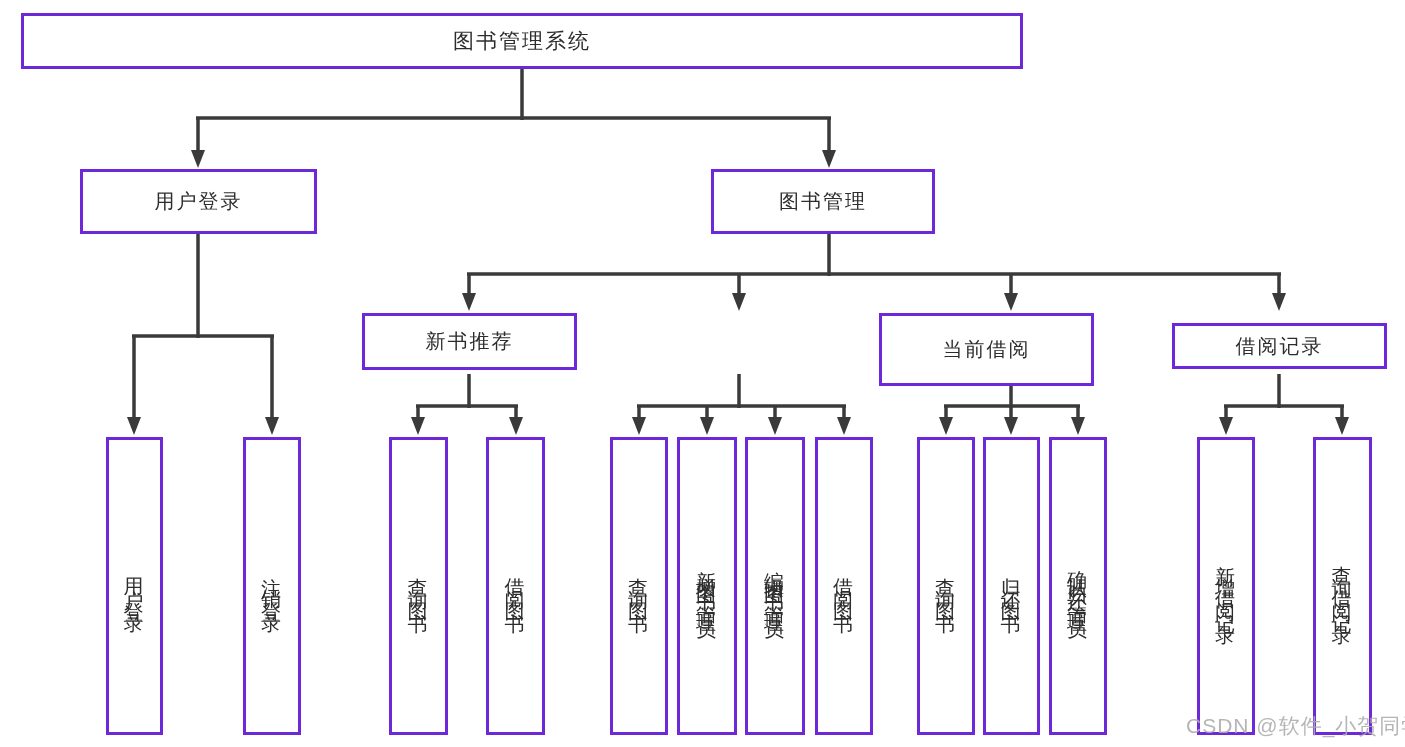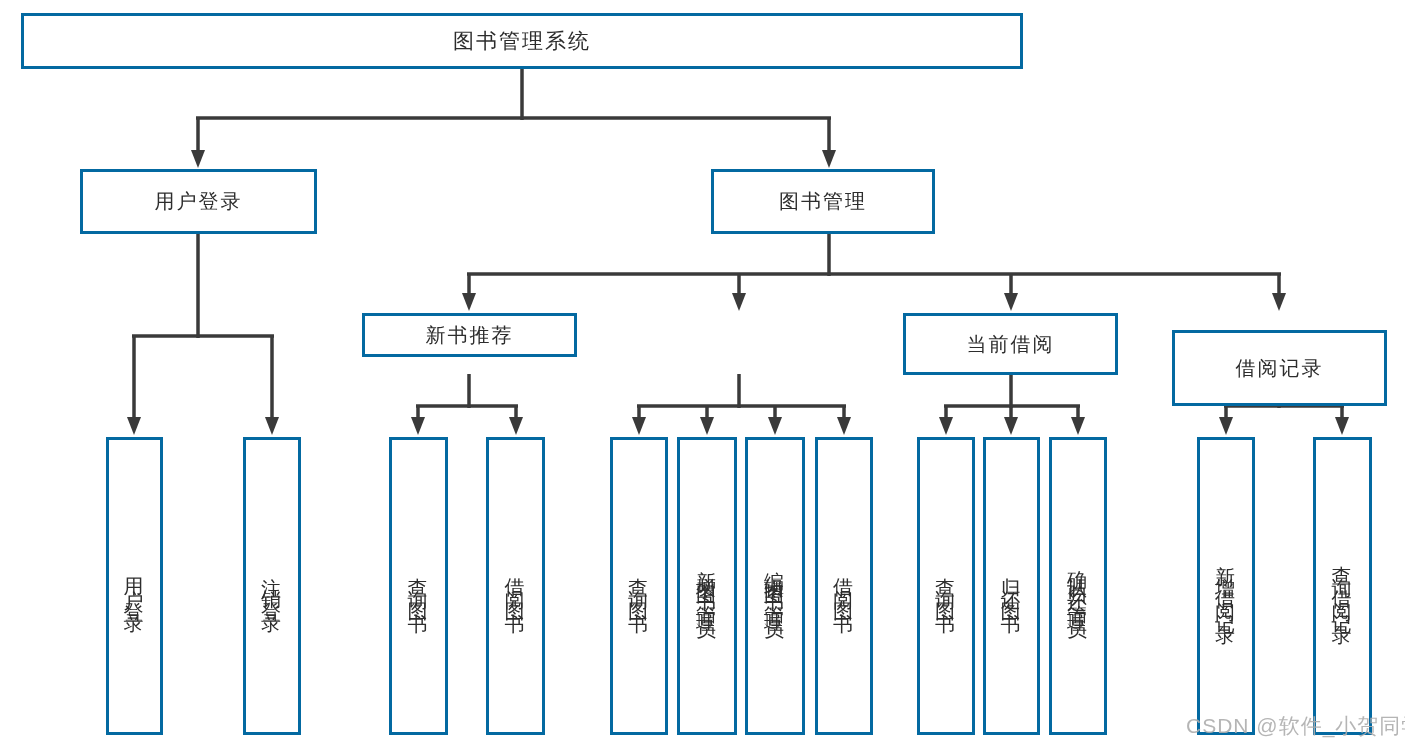"图书管理系统" .box { border: 3px solid #0369a1 -> 3px solid #6d28d9 }
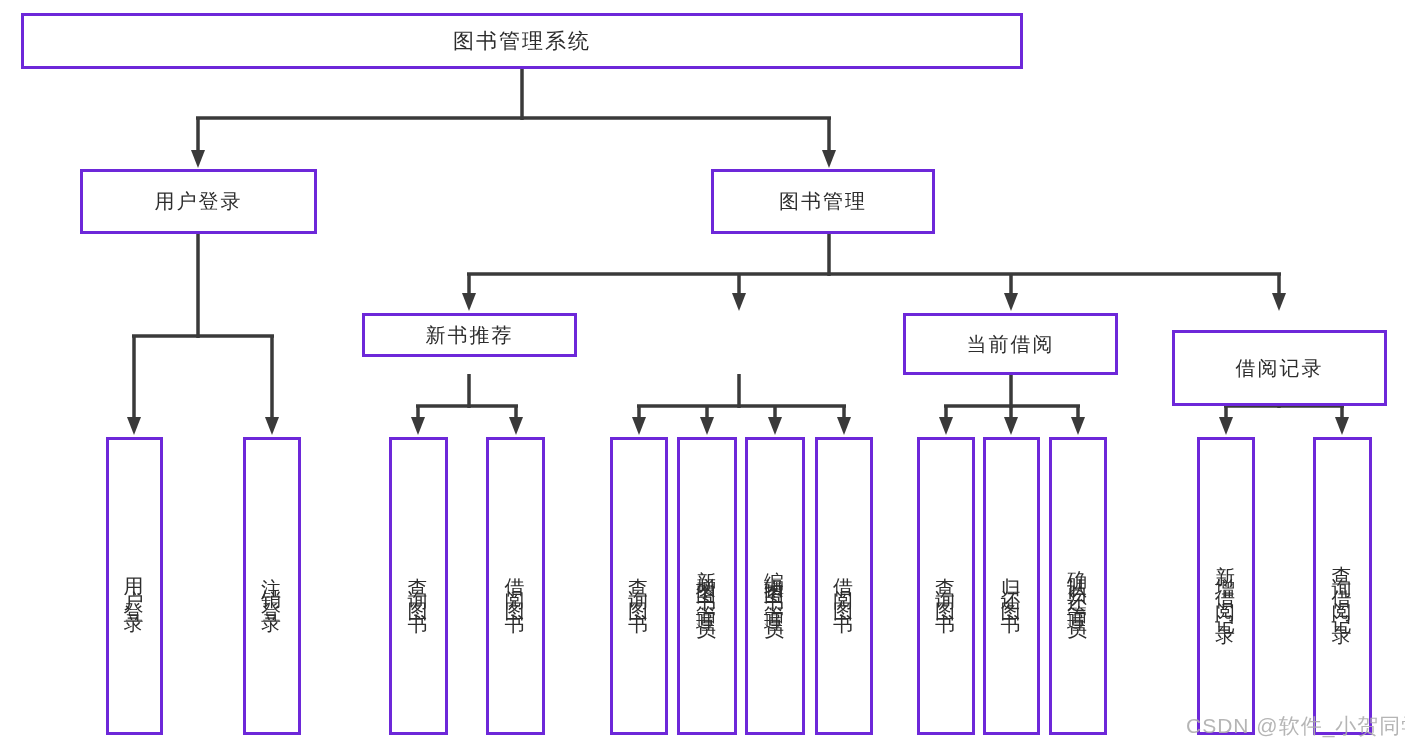"新书推荐" div.box { height: 44px -> 57px }
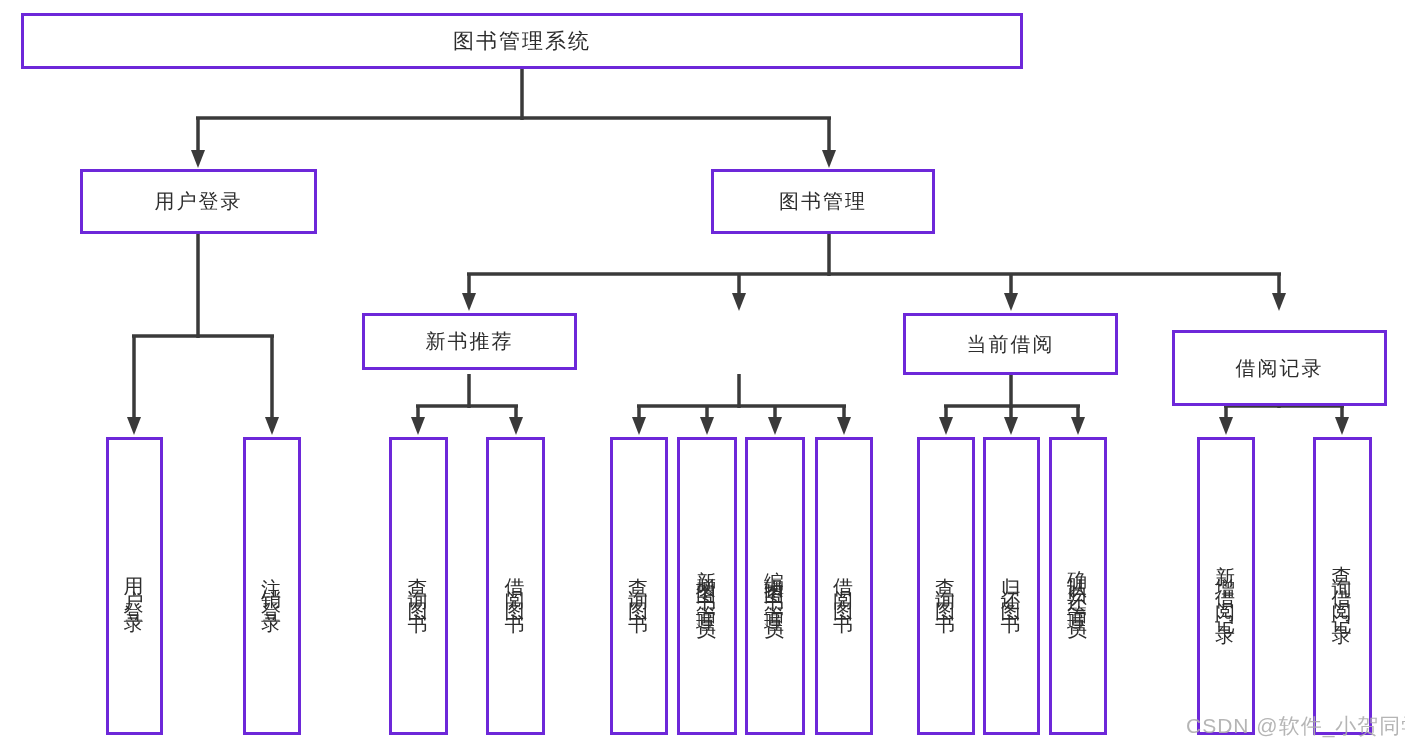"当前借阅" div.box { height: 62px -> 73px; left: 903px -> 879px }
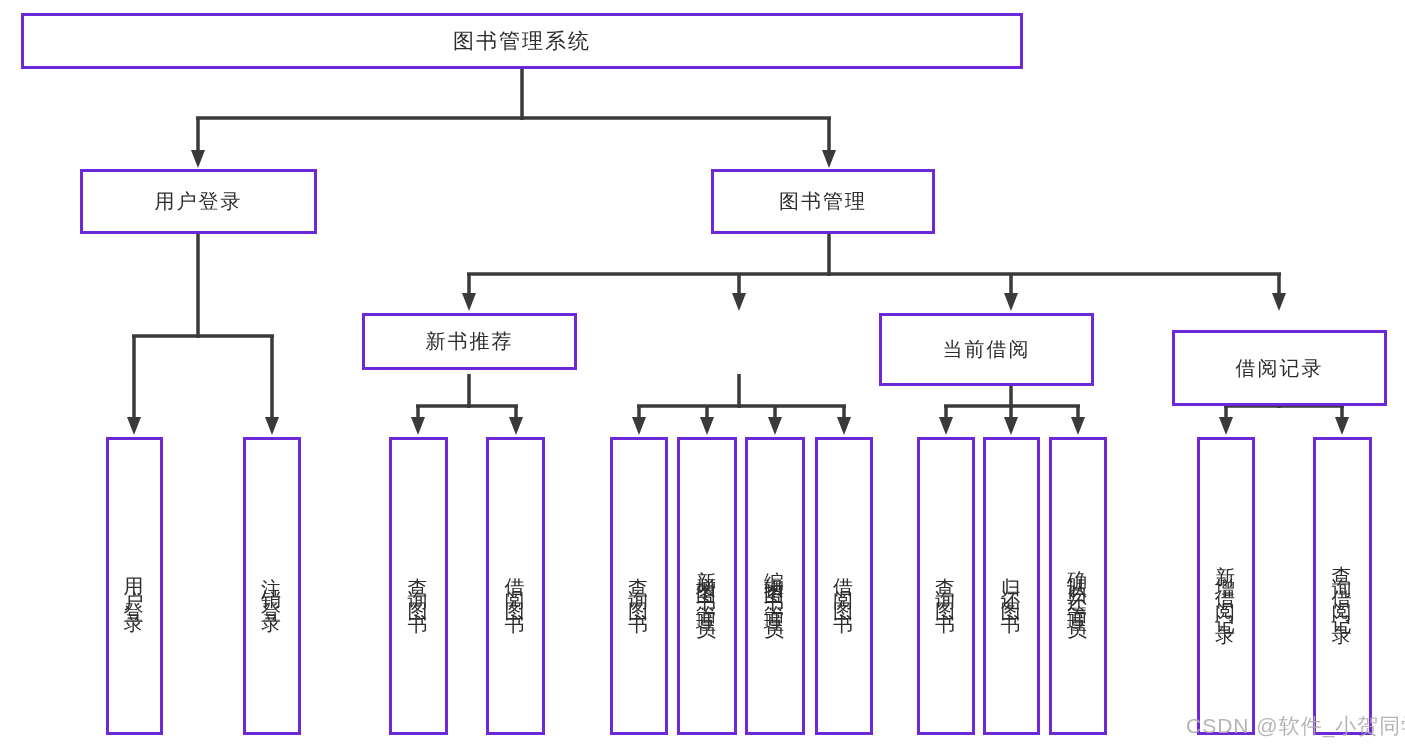"借阅记录" div.box { height: 76px -> 46px; top: 330px -> 323px }
